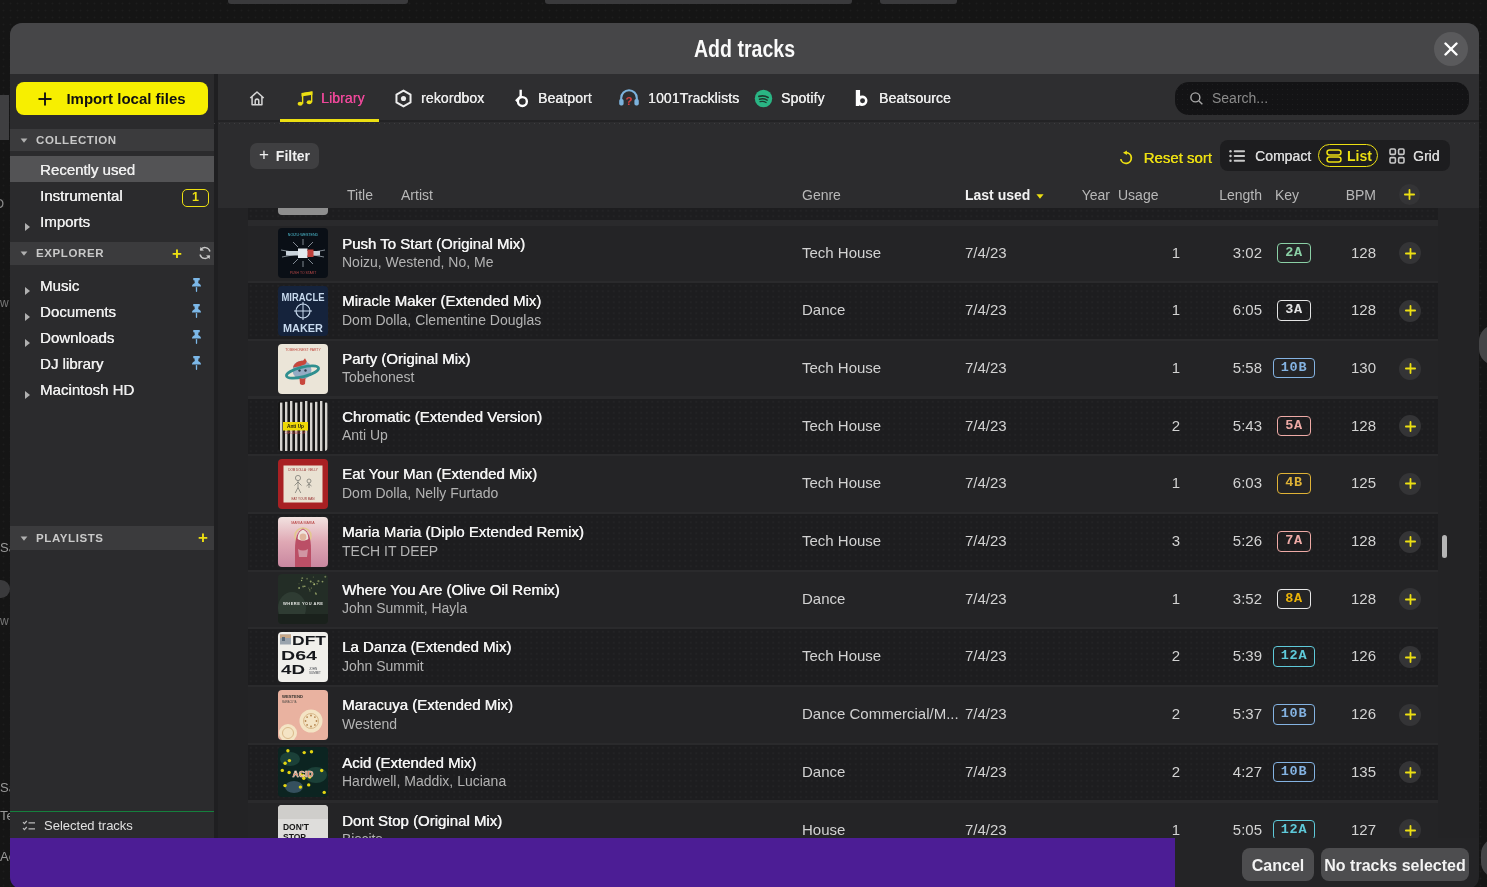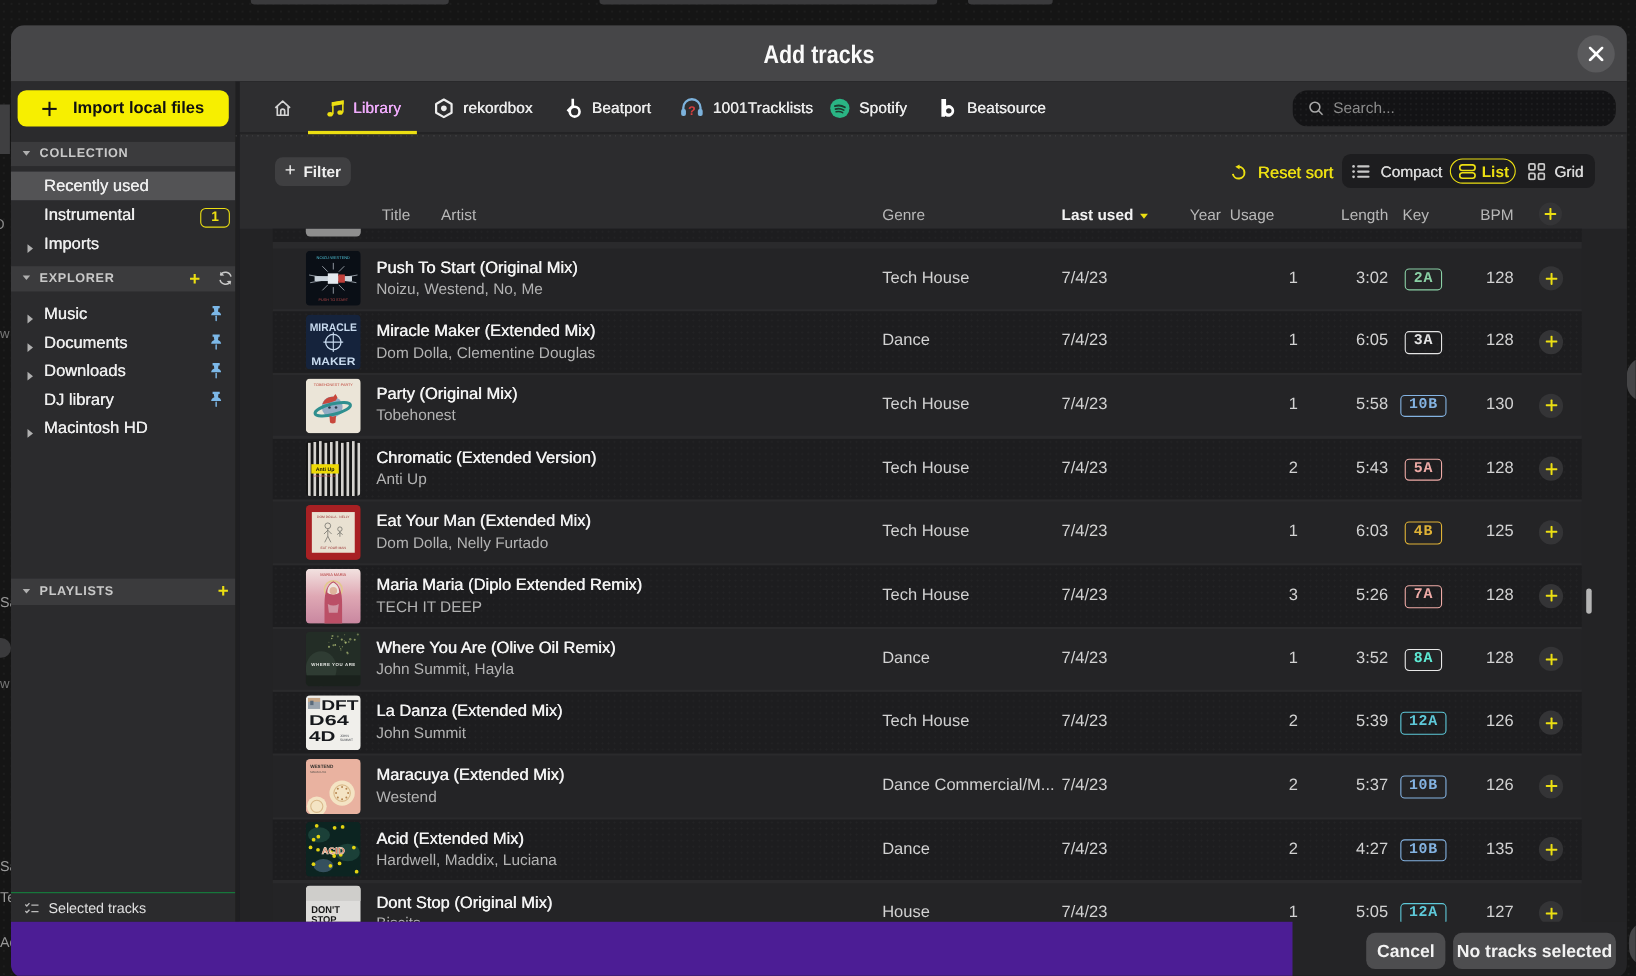"Library" div.tab { color: #f0abfc -> #ec4899 }
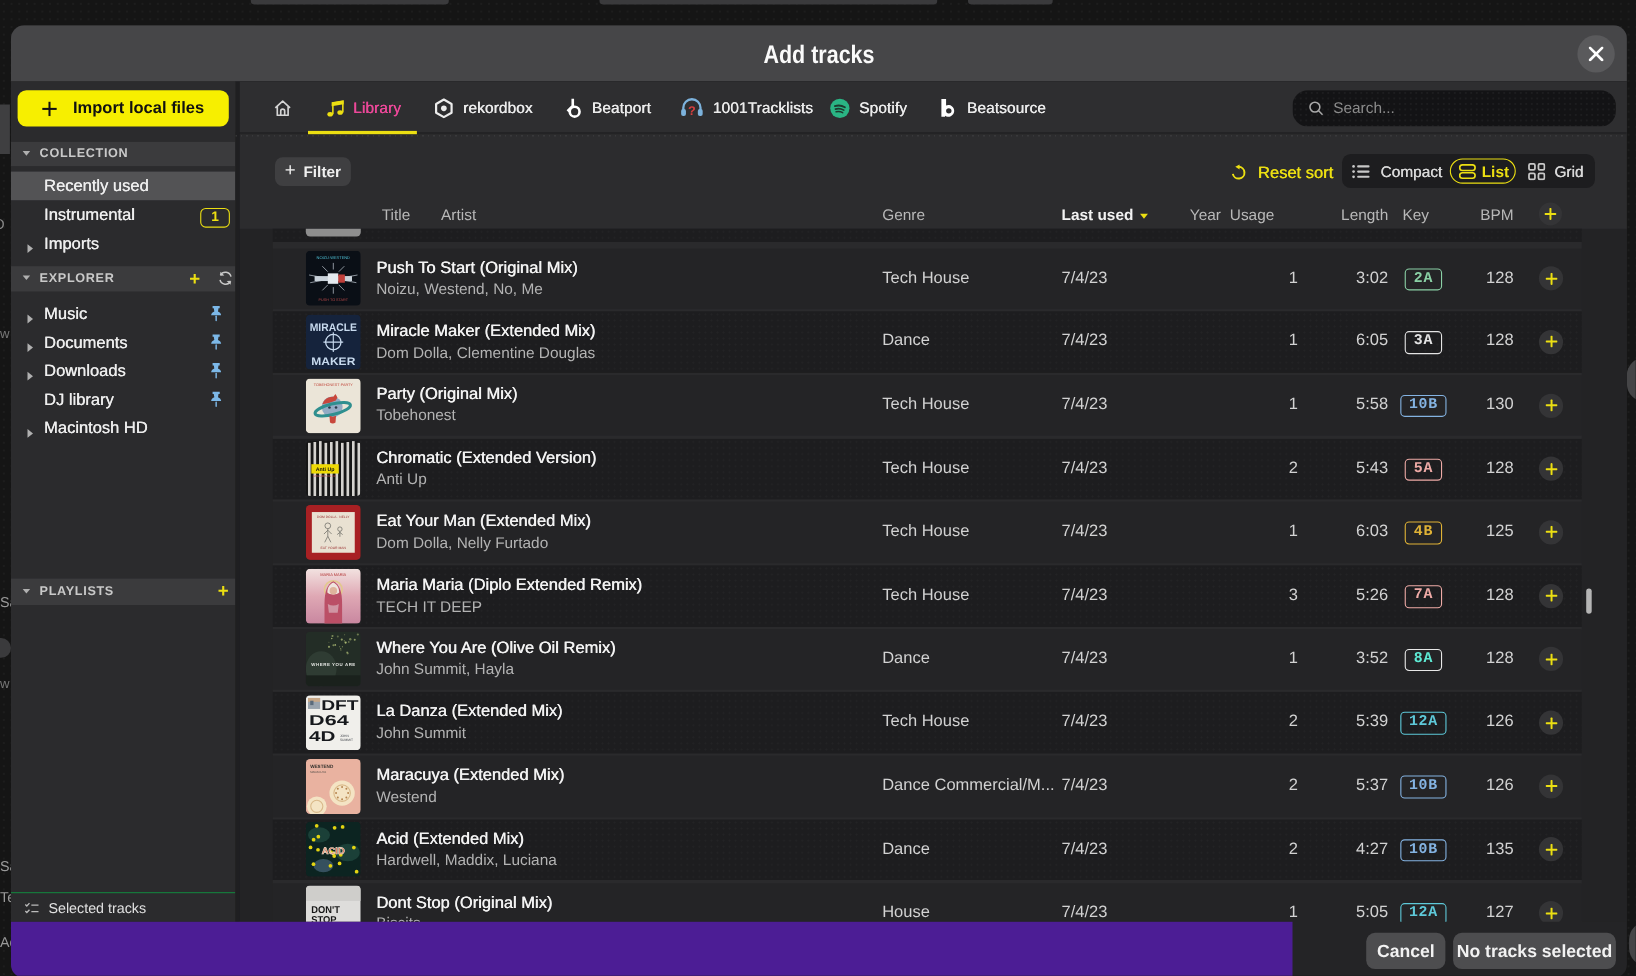"8A" span.kb { color: #5eead4 -> #eab308 }
